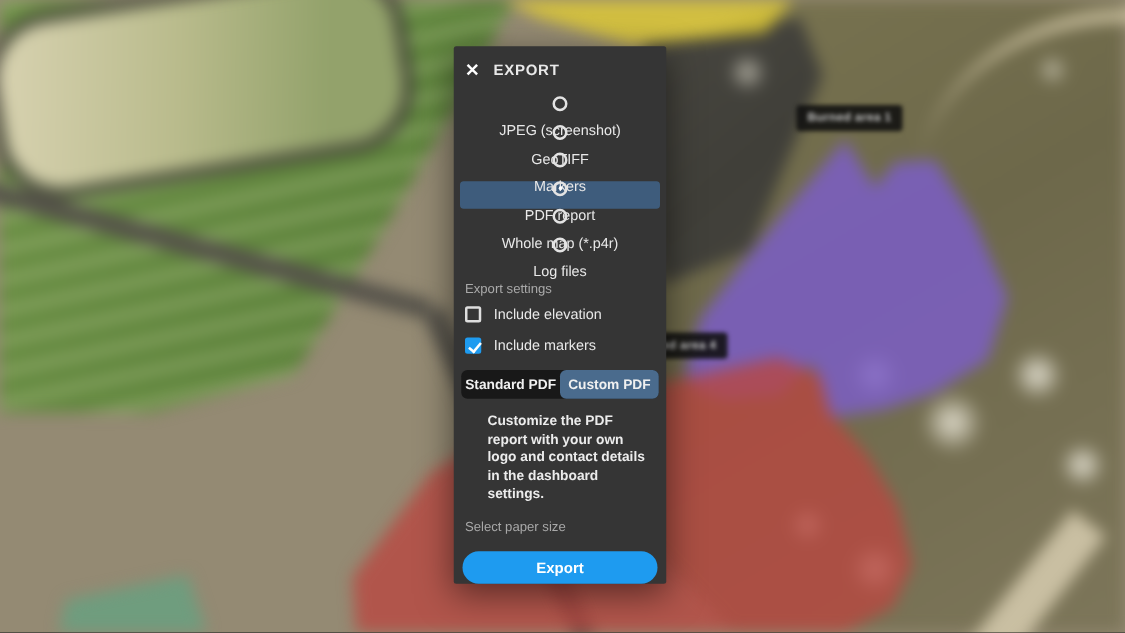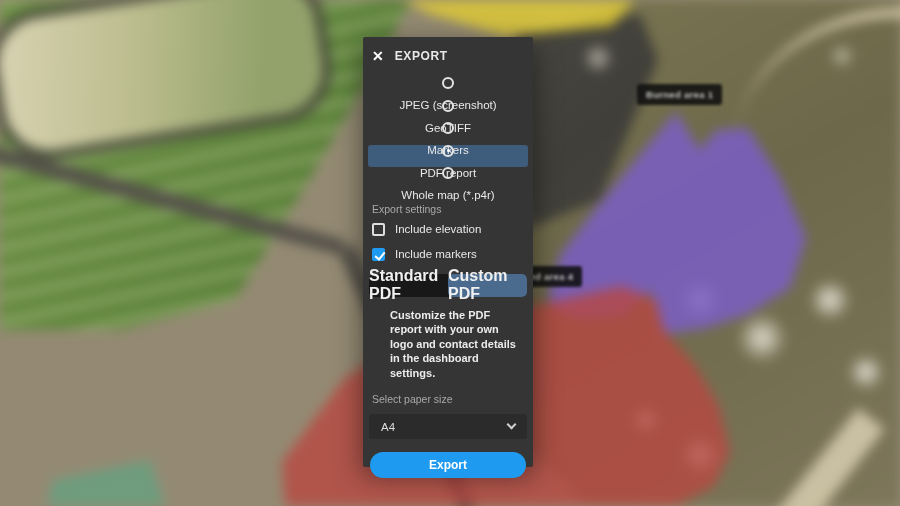"Log files" div.radio-row { html: none -> <div> <span></span> <span>Log files</span> </div> }
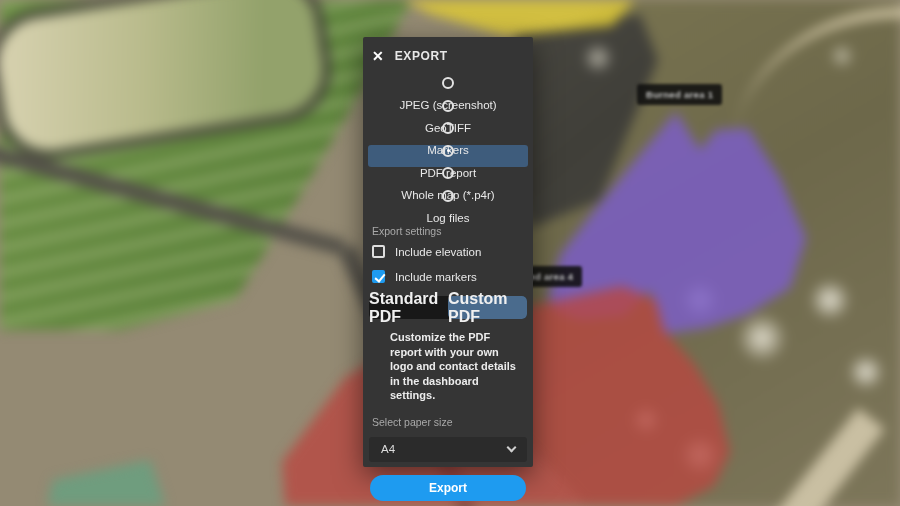"Standard PDF" .toggle-opt { font-size: 16px -> 11px }
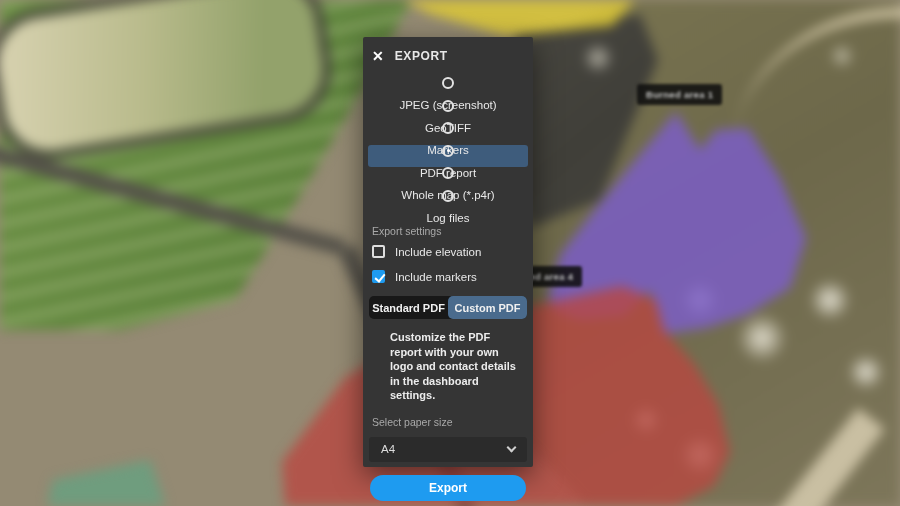"A4" div.select { html: <div> <span>A4</span> <span></span> </div> -> none }
